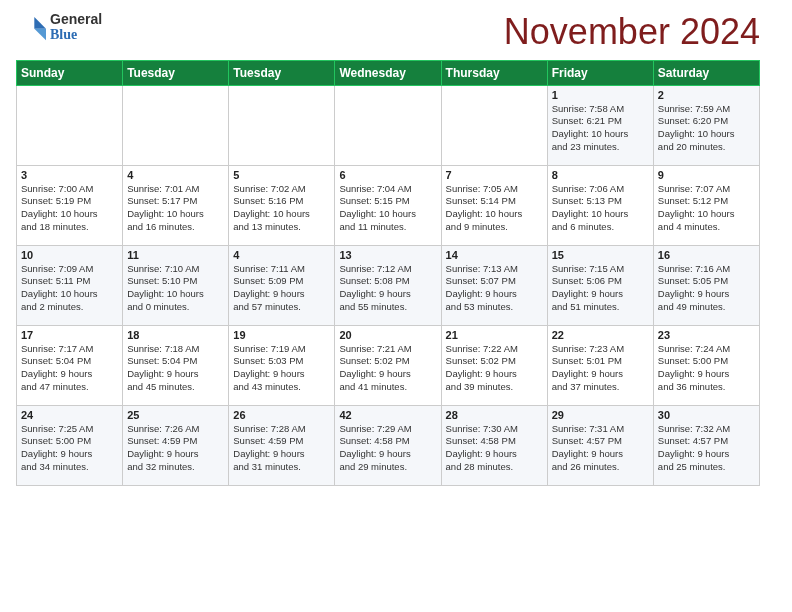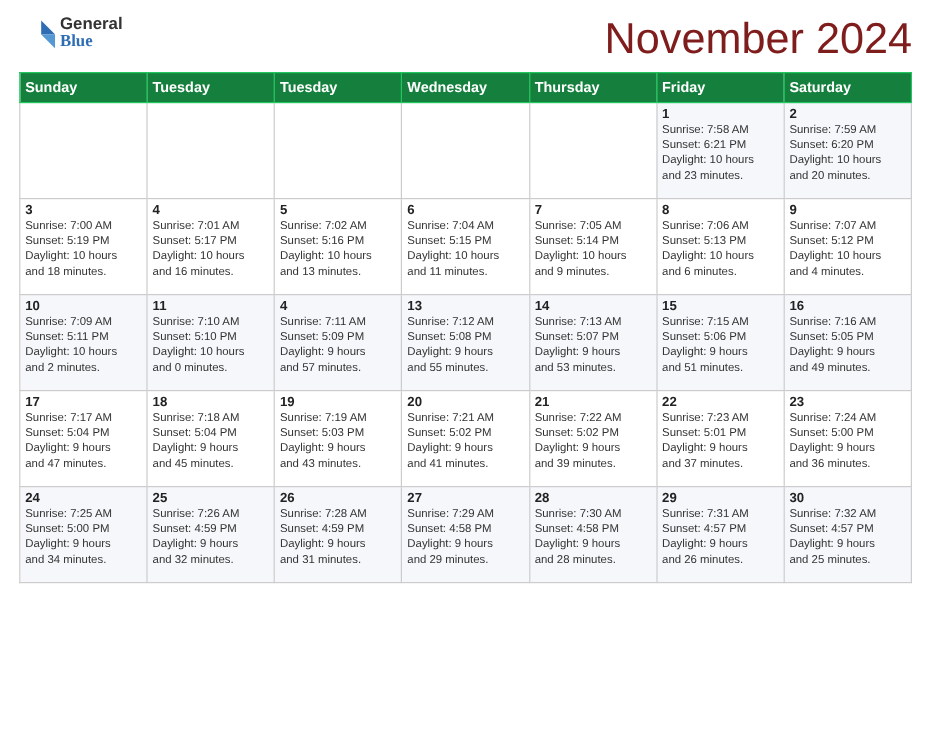"27" span.day-num { text: 27 -> 42 }
